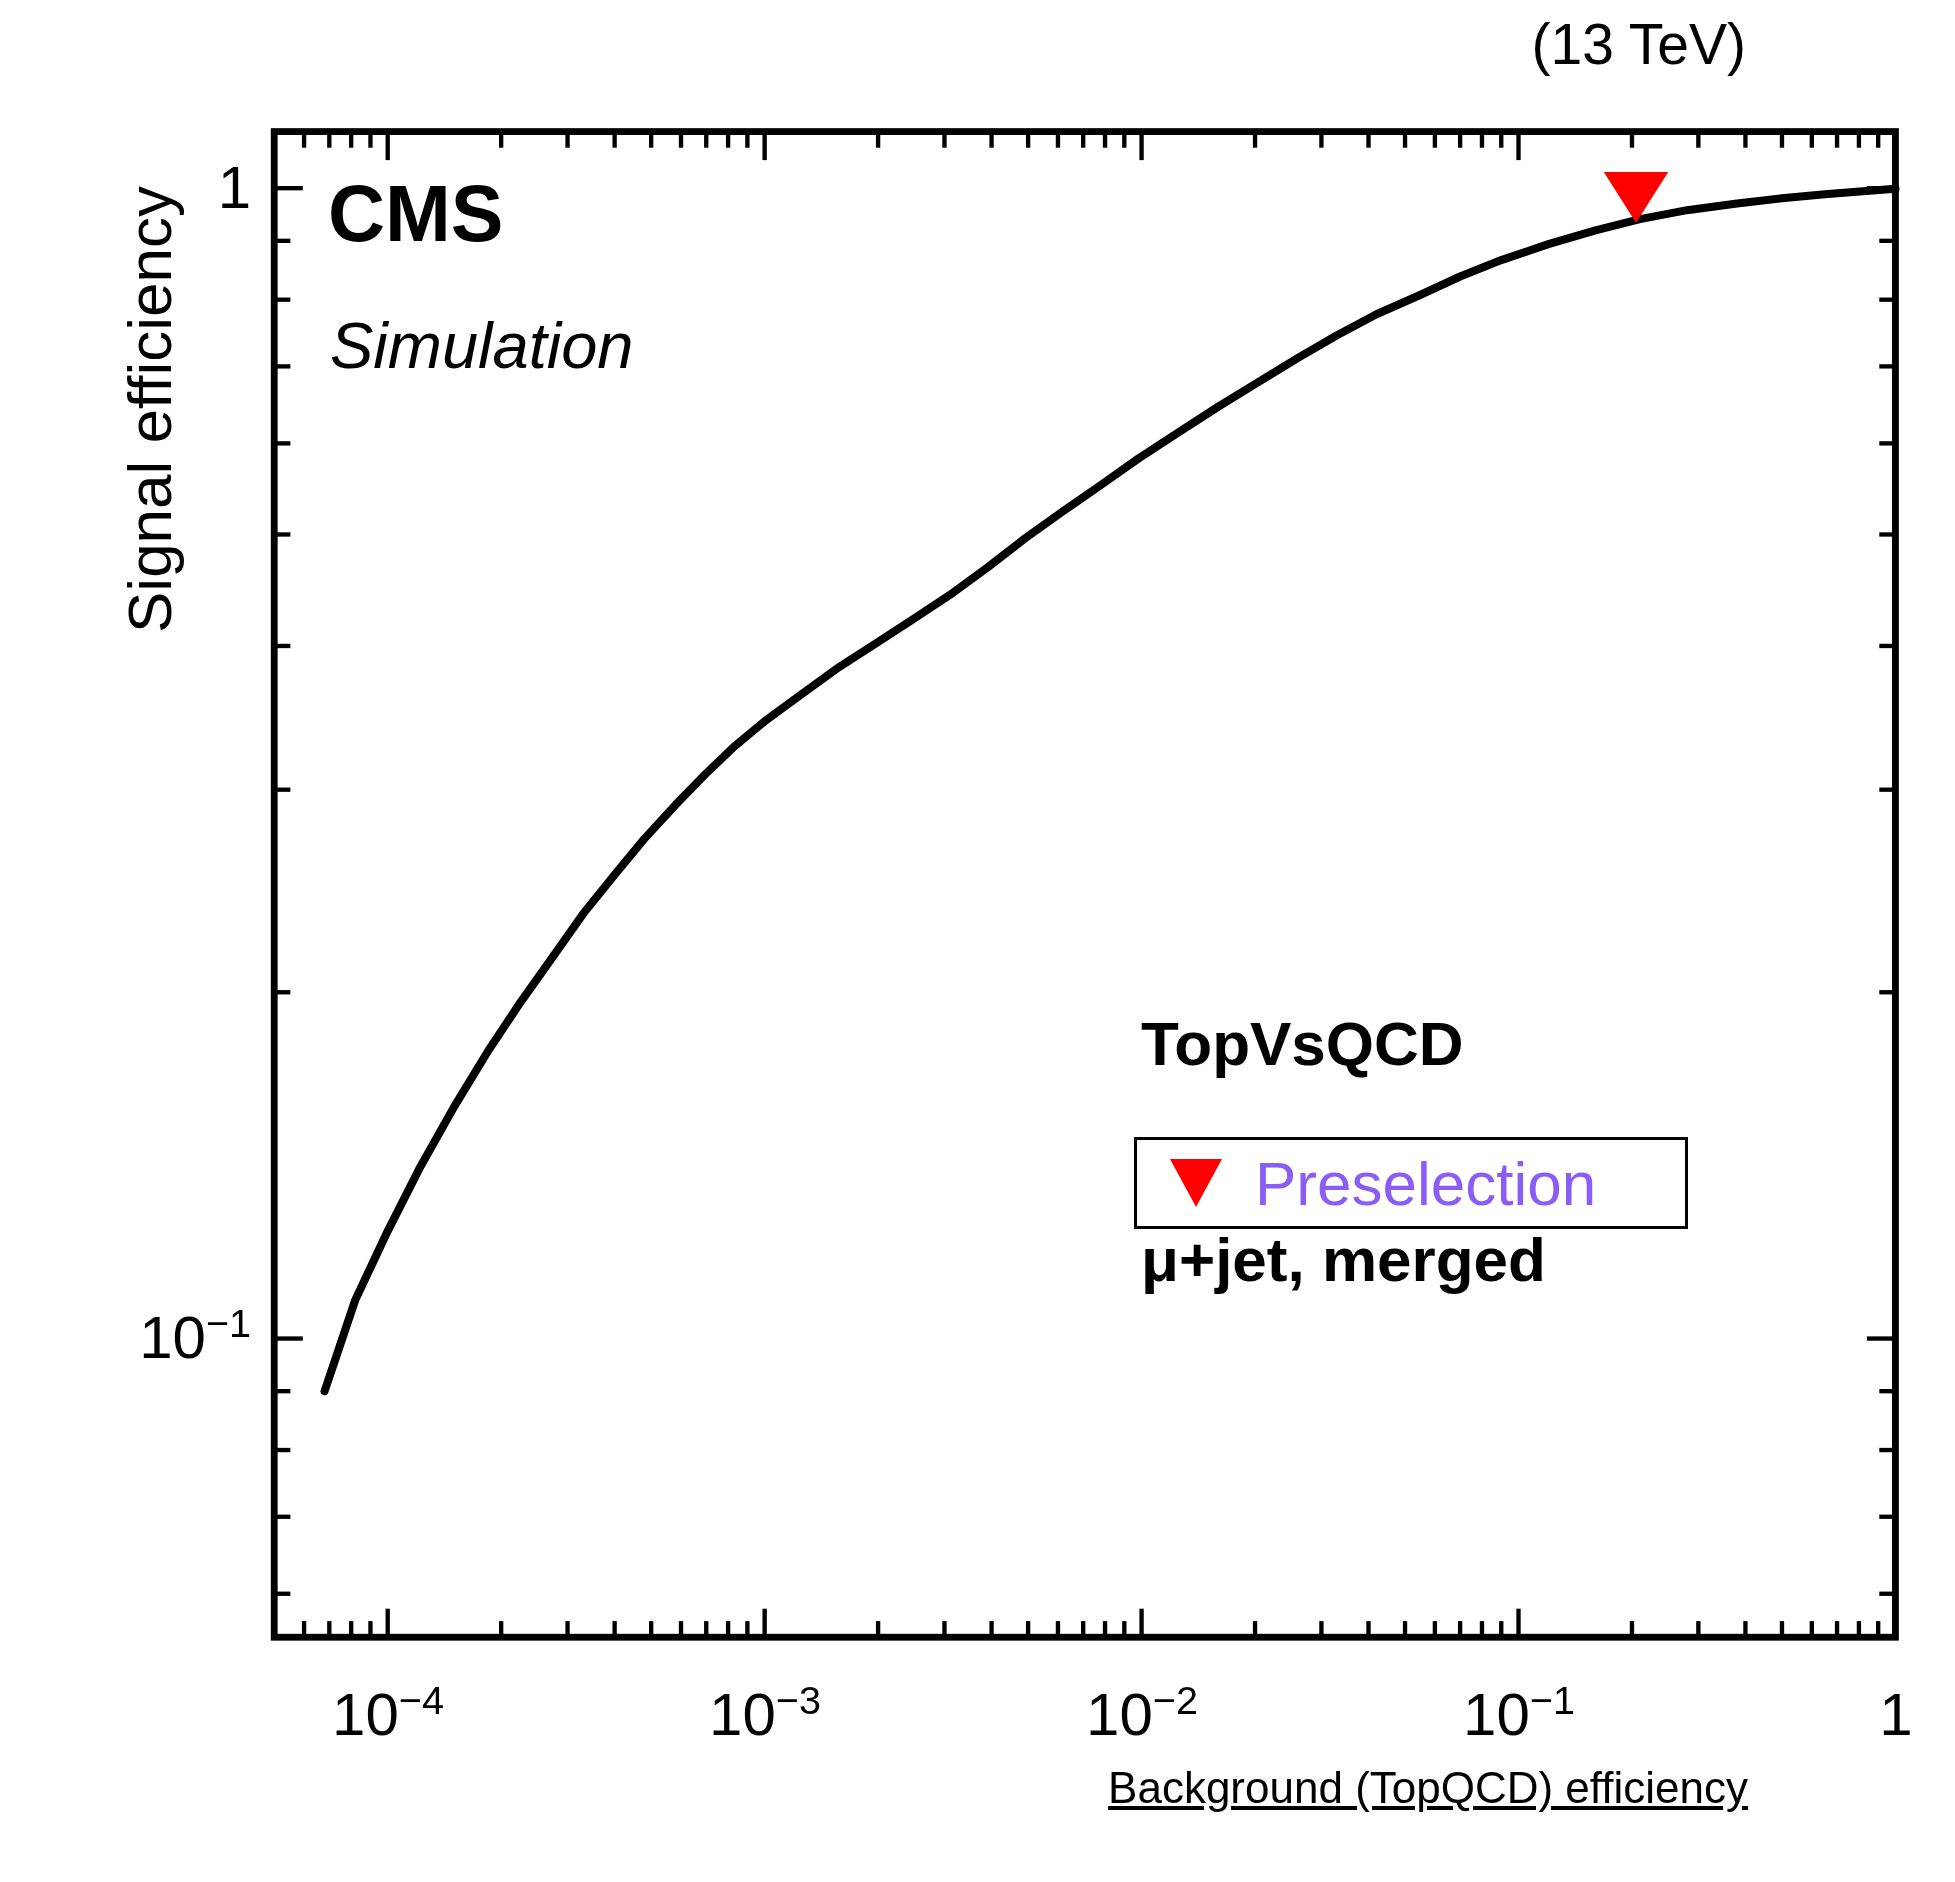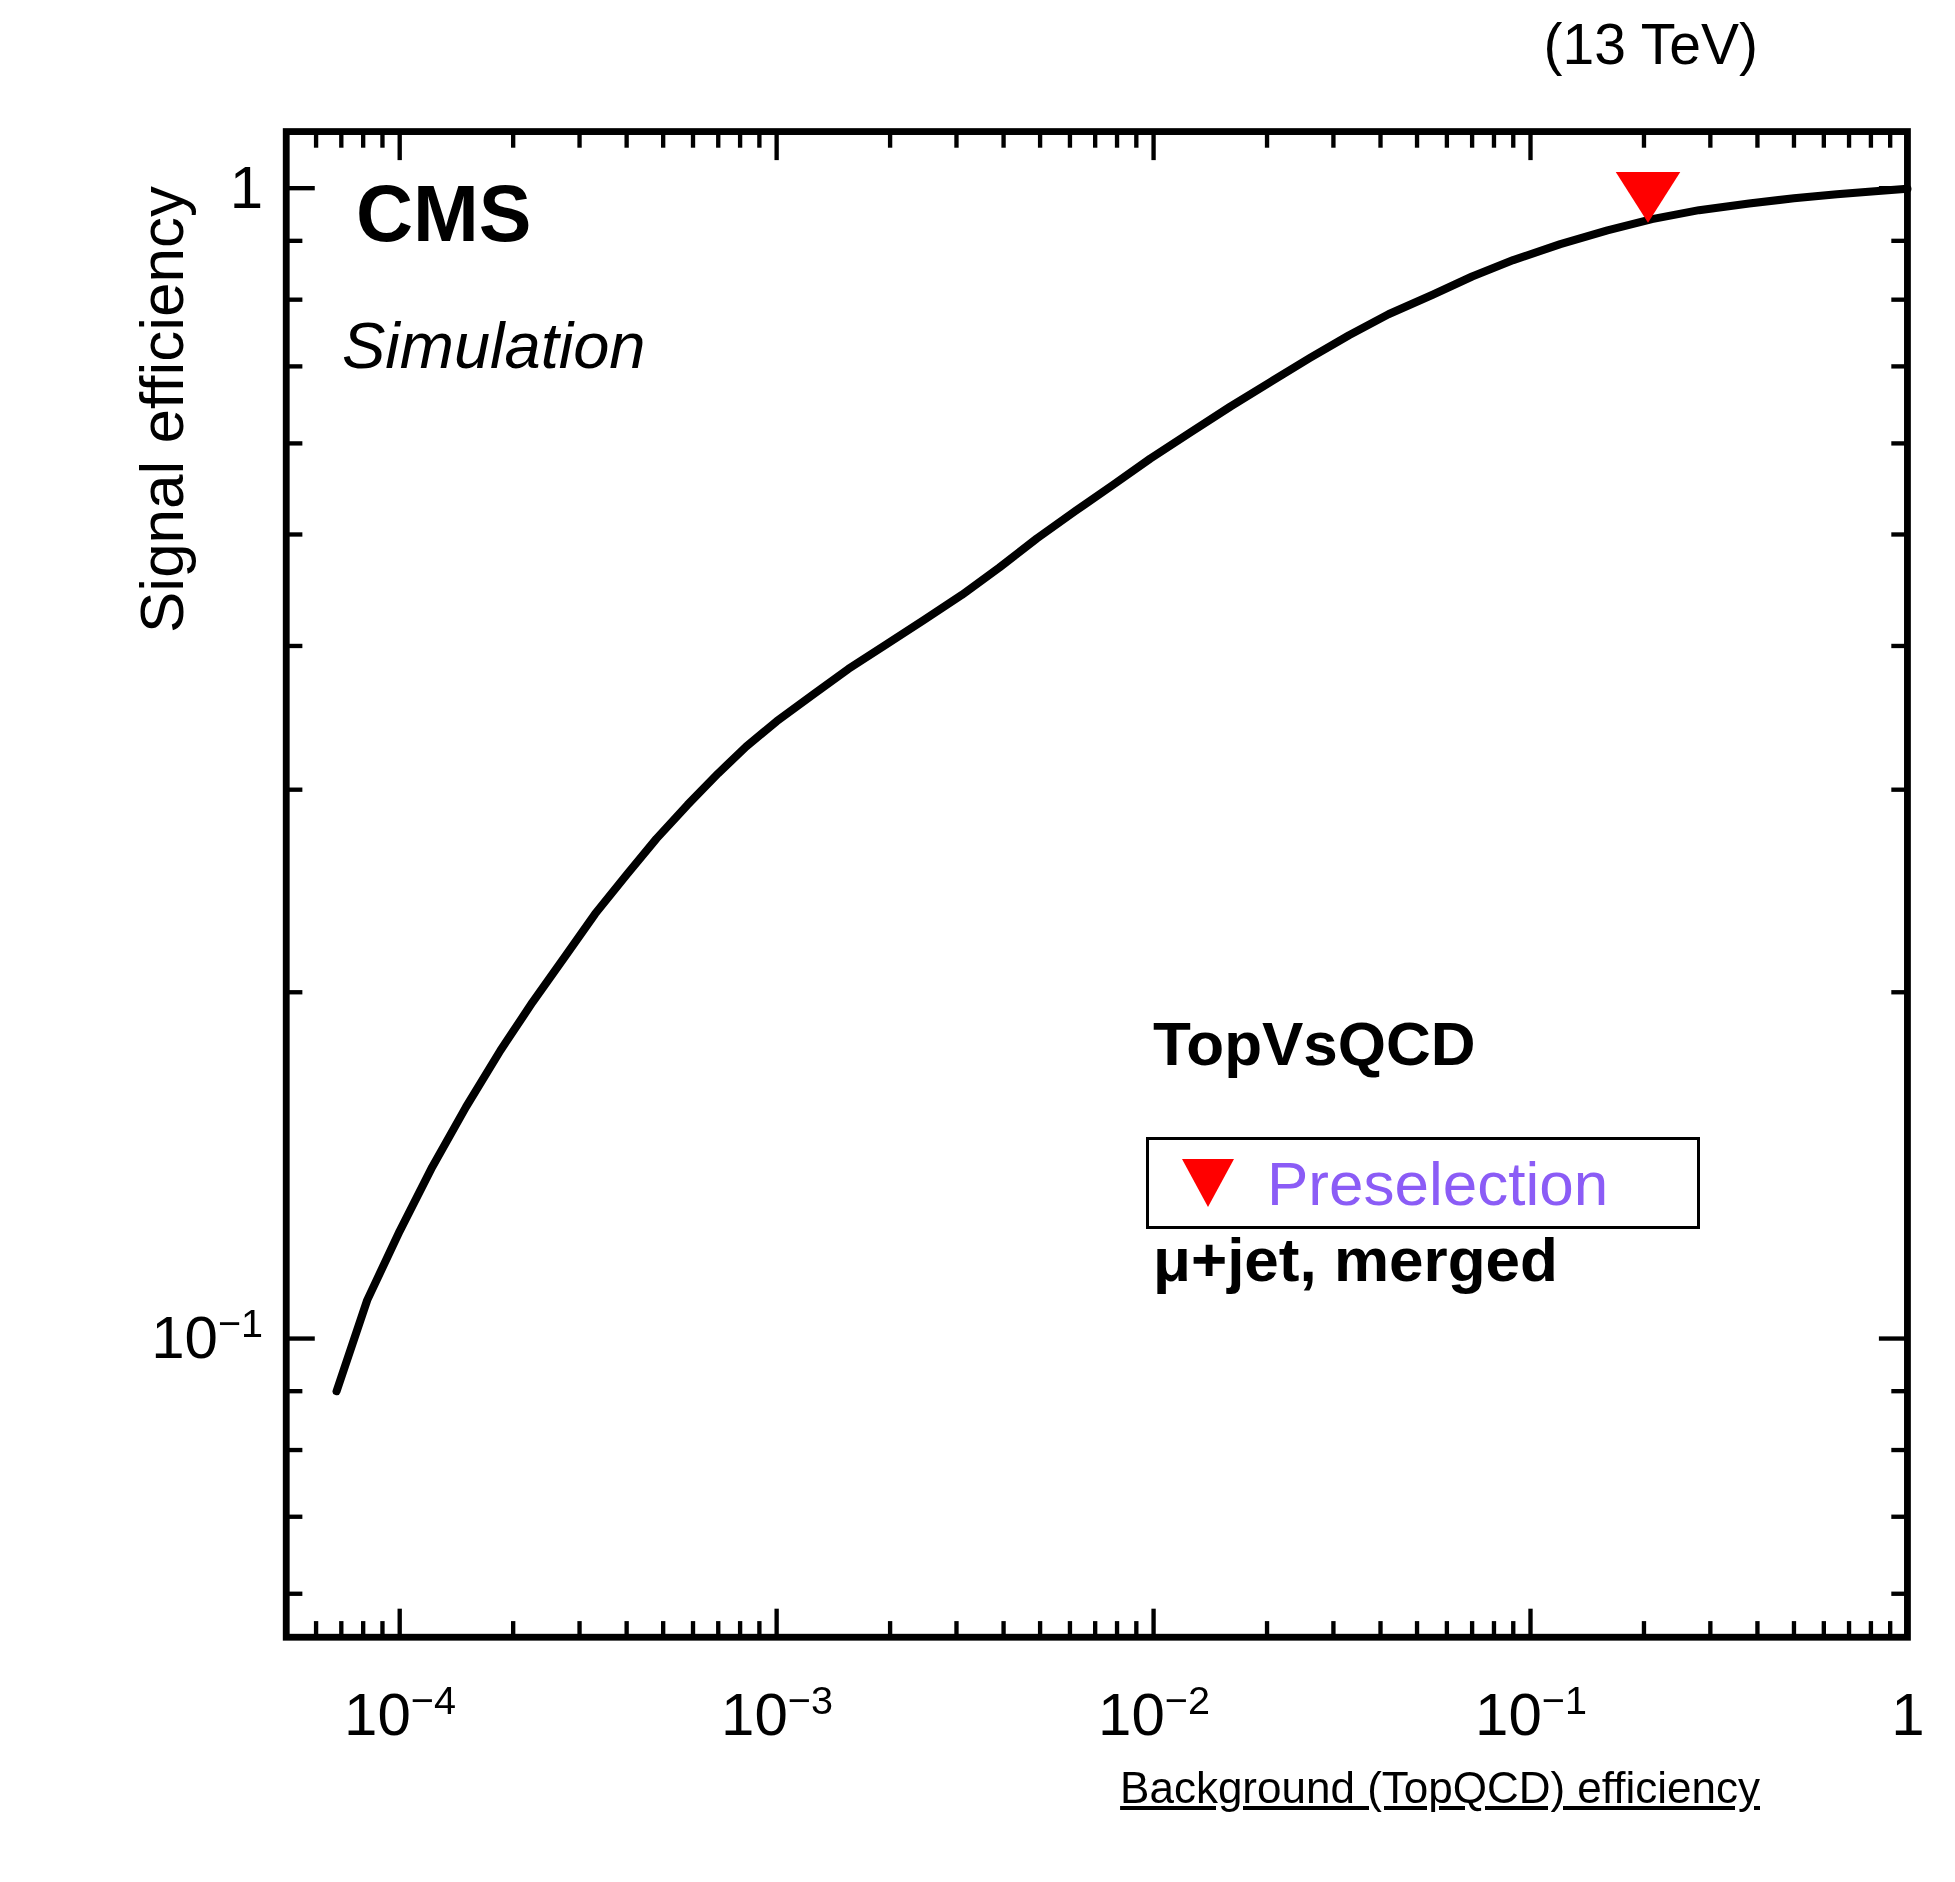"(13 TeV)" #canvas-root { left: 12px -> 0 }
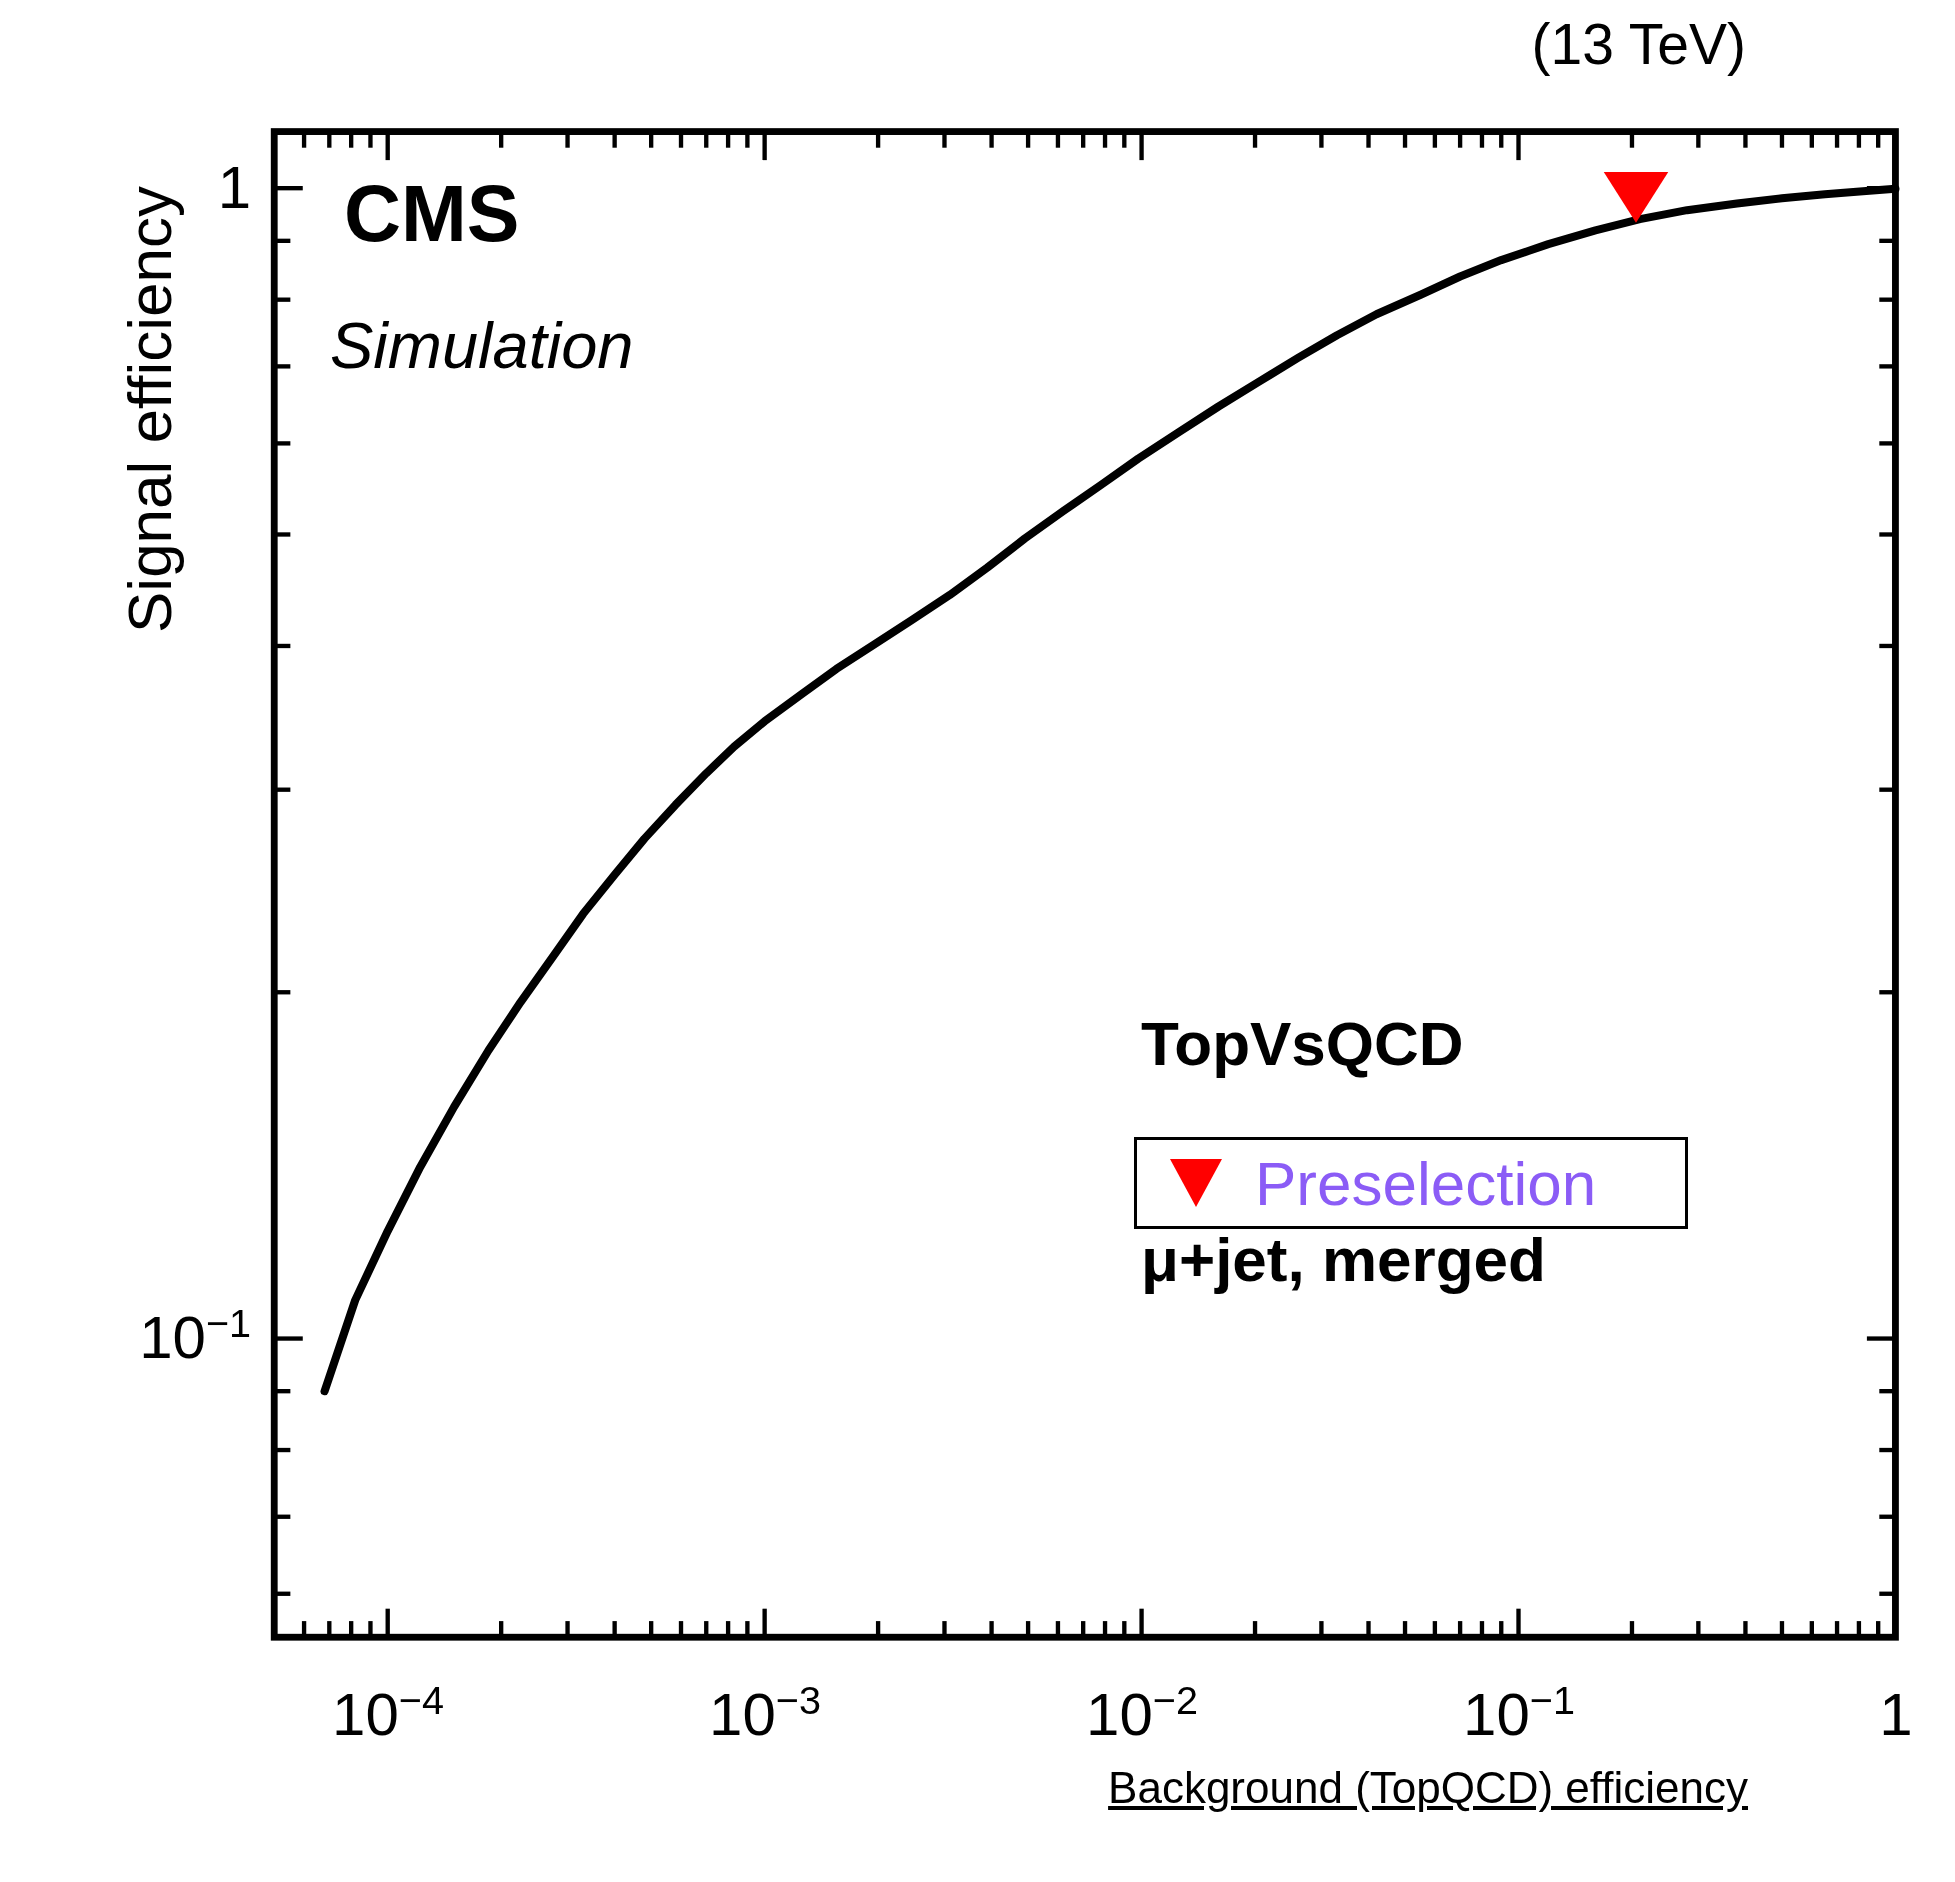"CMS" #cms-logo-label { margin-left: 16px -> none }
